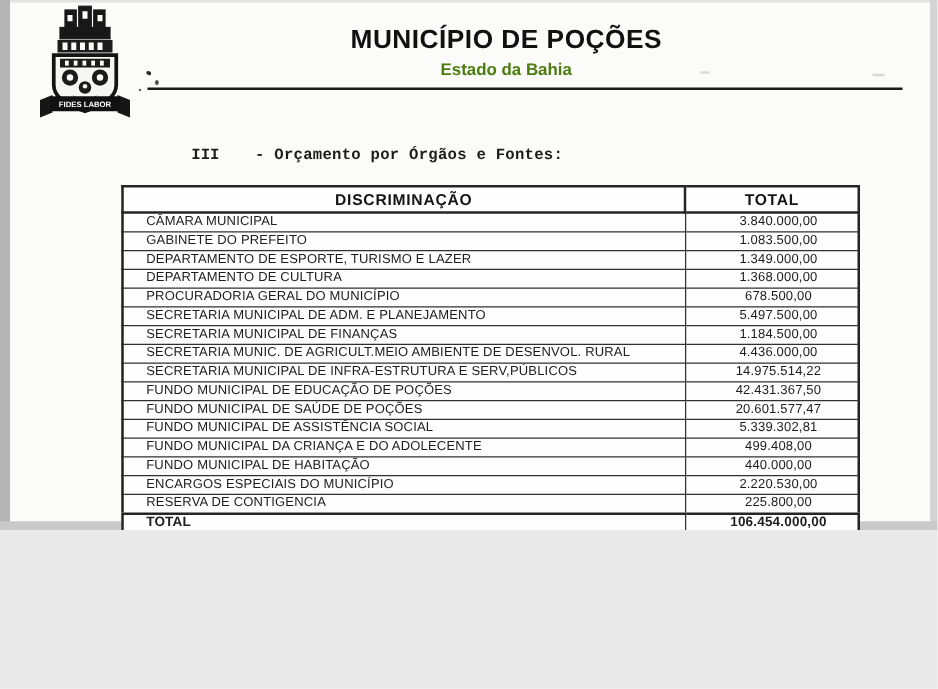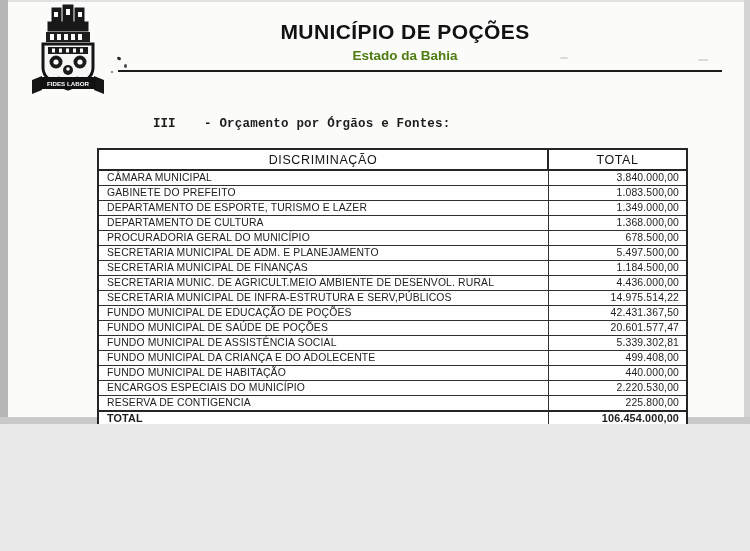"DISCRIMINAÇÃO" .budget-table th { font-weight: normal -> bold }
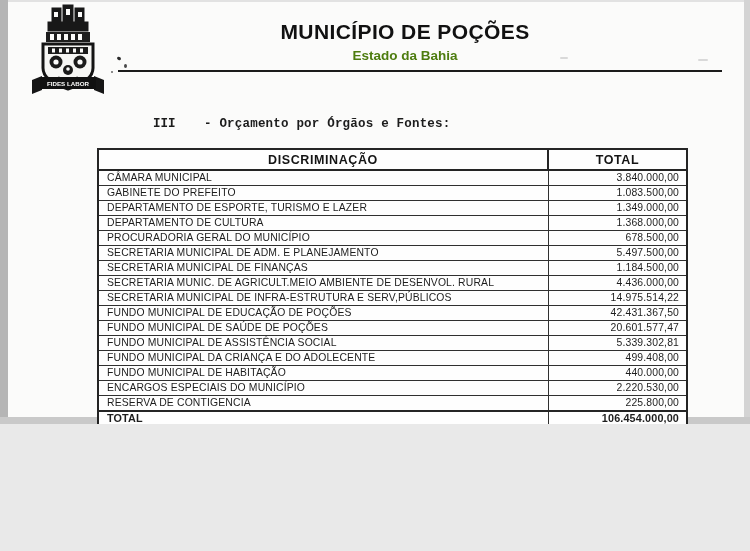"CÂMARA MUNICIPAL" .budget-table td { padding: 0 8px -> 0 18px }
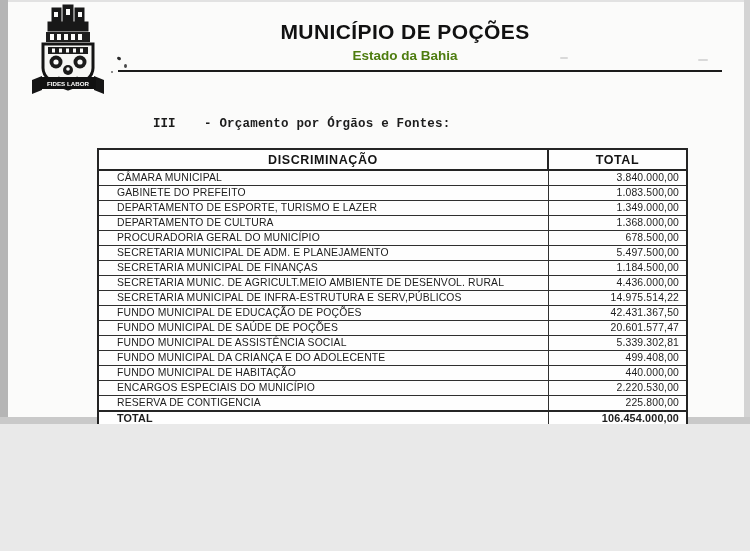"3.840.000,00" .budget-table td.cell-value { text-align: right -> center }
